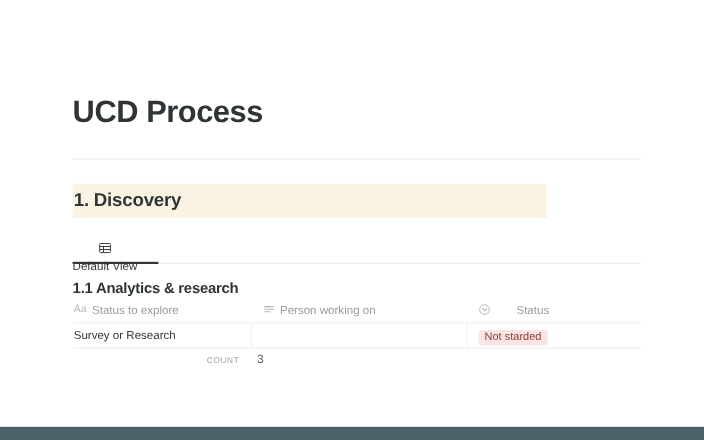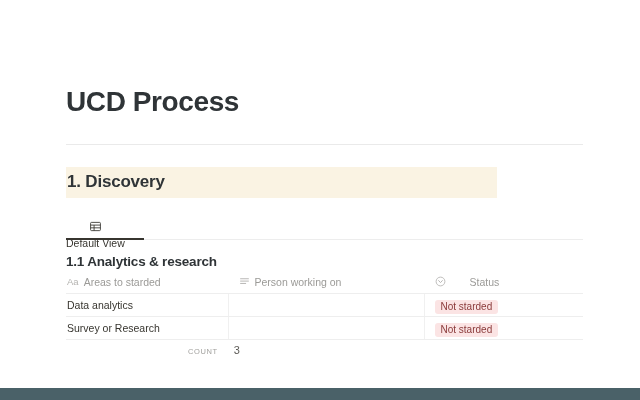"Areas to starded" span { text: Areas to starded -> Status to explore }
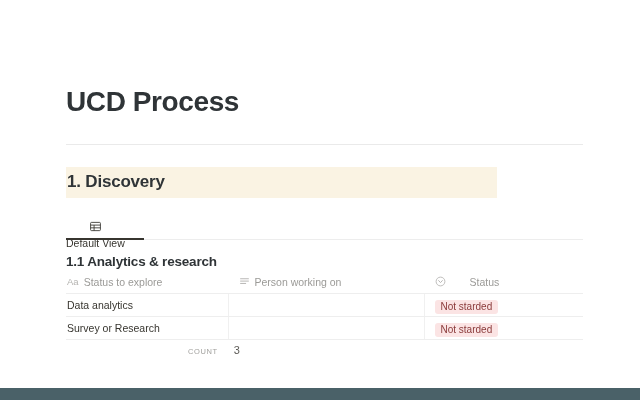"Data analytics" tr { html: <tr> <td> <div>Data analytics</div> </td> <td> <div></div> </td> <td> <span>Not starded</span> </td> </tr> -> none }
